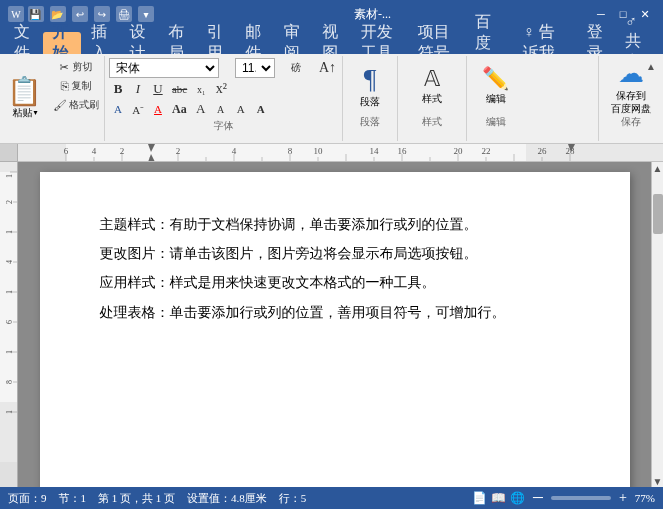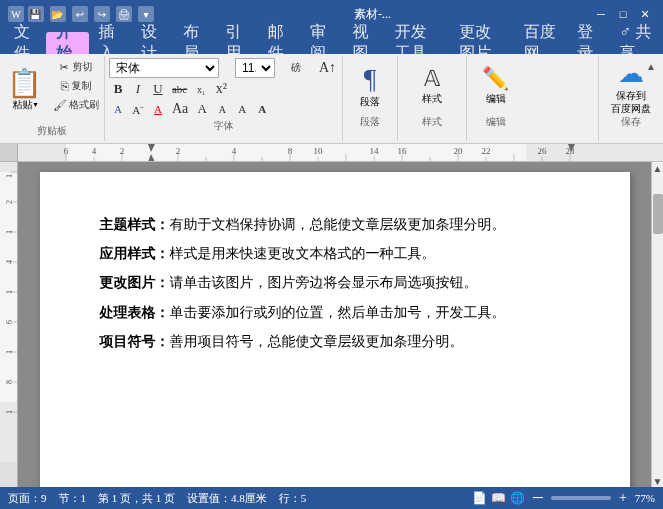"开始" .ribbon-tab.active { background: #f0abfc -> #fdba74 }
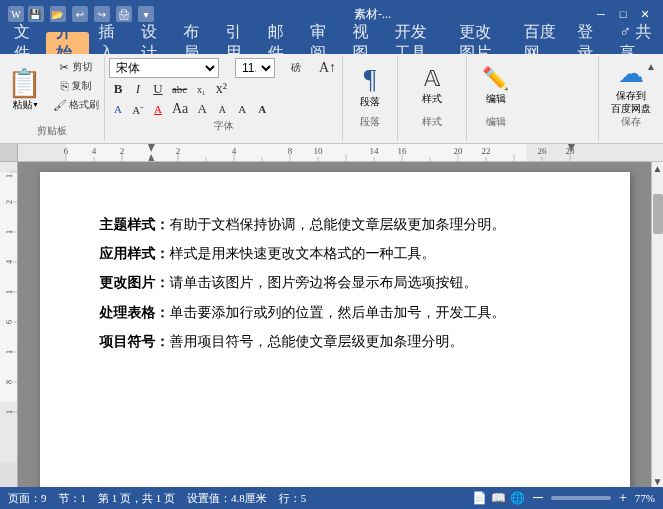"更改图片" div.ribbon-tab { text: 更改图片 -> 项目符号 }
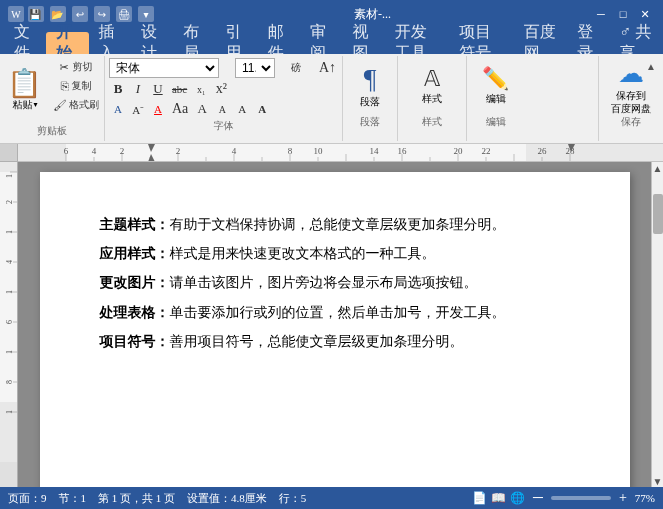"♀ 告诉我..." div.ribbon-tab { html: none -> <div>♀ 告诉我...</div> }
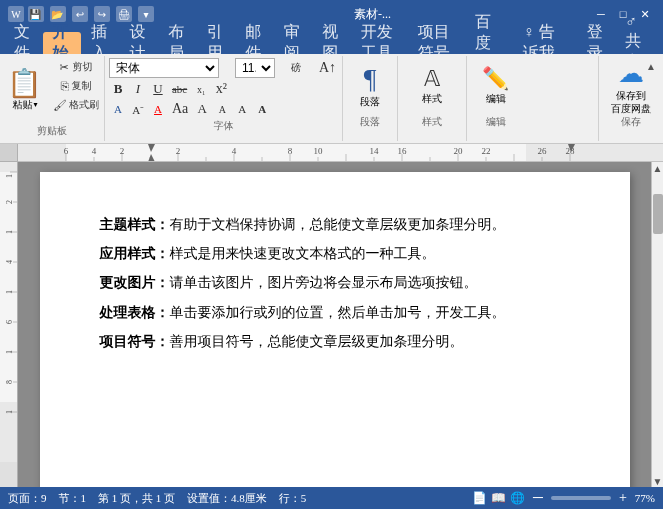"Aa" div.rb-btn-sm { font-size: 14px -> 12px; font-weight: none -> bold }
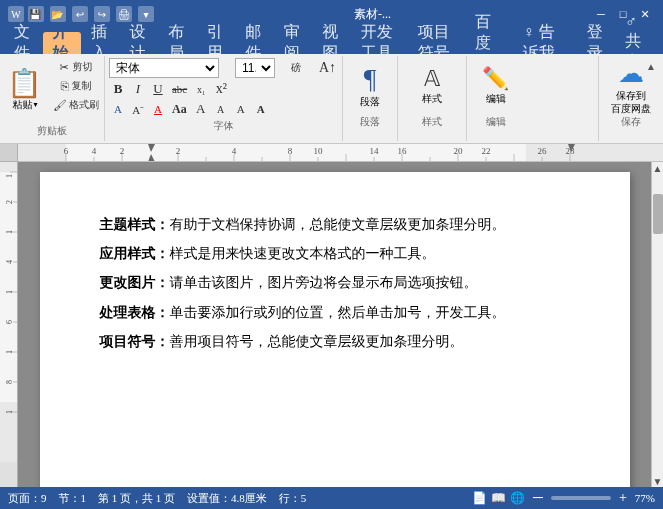"剪贴板" div.section-bottom-label { html: <div>剪贴板</div> -> none }
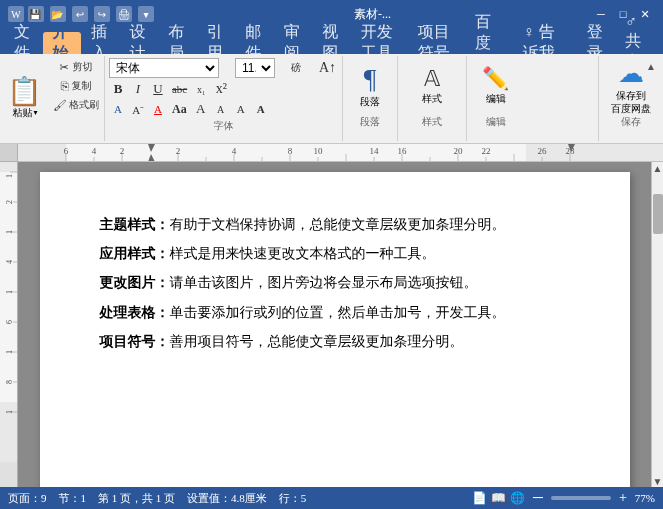"主题样式：" .doc-para .bold-label { font-weight: bold -> normal }
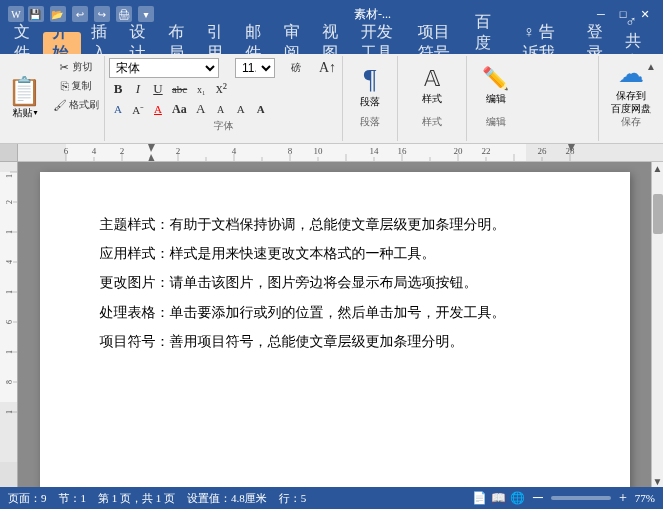"有助于文档保持协调，总能使文章层级更加条理分明。" span { text: 总能使文章层级更加条理分明 -> 单击要添加行或列的位置 }
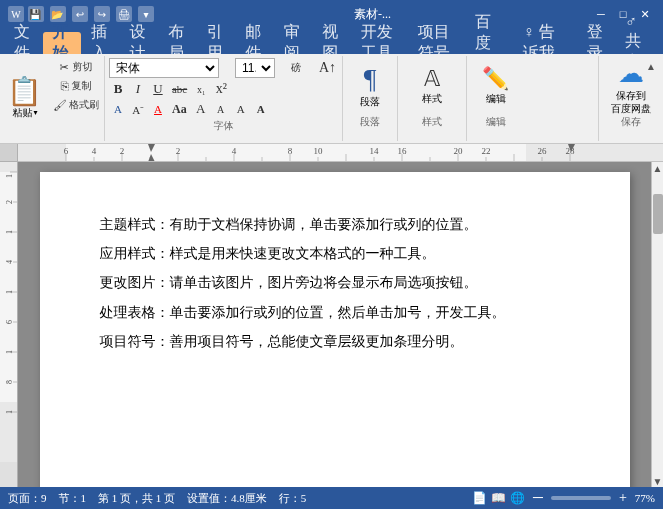"应用样式：样式是用来快速更改文本格式的一种工具。" div.doc-para { order: before "更改图片：请单击该图片，图片旁边将会显示布局选项按钮。" -> after "更改图片：请单击该图片，图片旁边将会显示布局选项按钮。" }
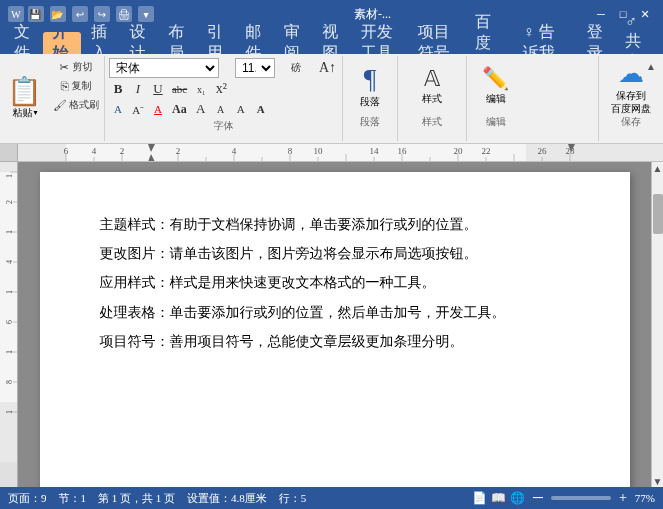"单击要添加行或列的位置，然后单击加号，开发工具。" span { text: 然后单击加号，开发工具 -> 善用项目符号，可增加行 }
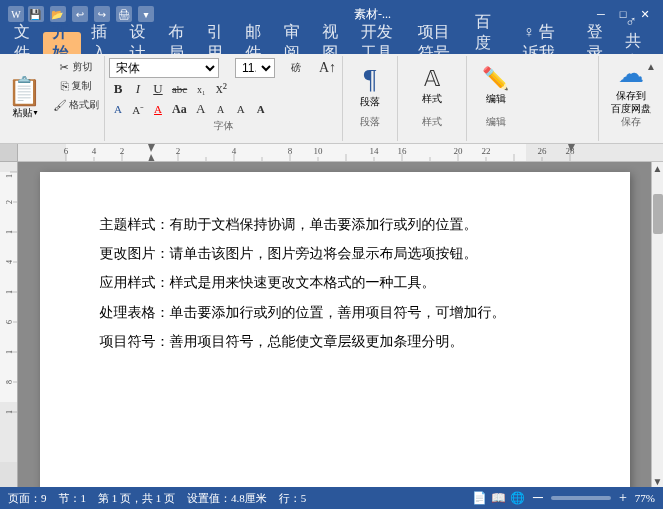"项目符号：善用项目符号，总能使文章层级更加条理分明。" div.doc-para { html: <div> <span>项目符号：</span><span>善用项目符号，总能使文章层级更加条理分明。</span> </div> -> none }
